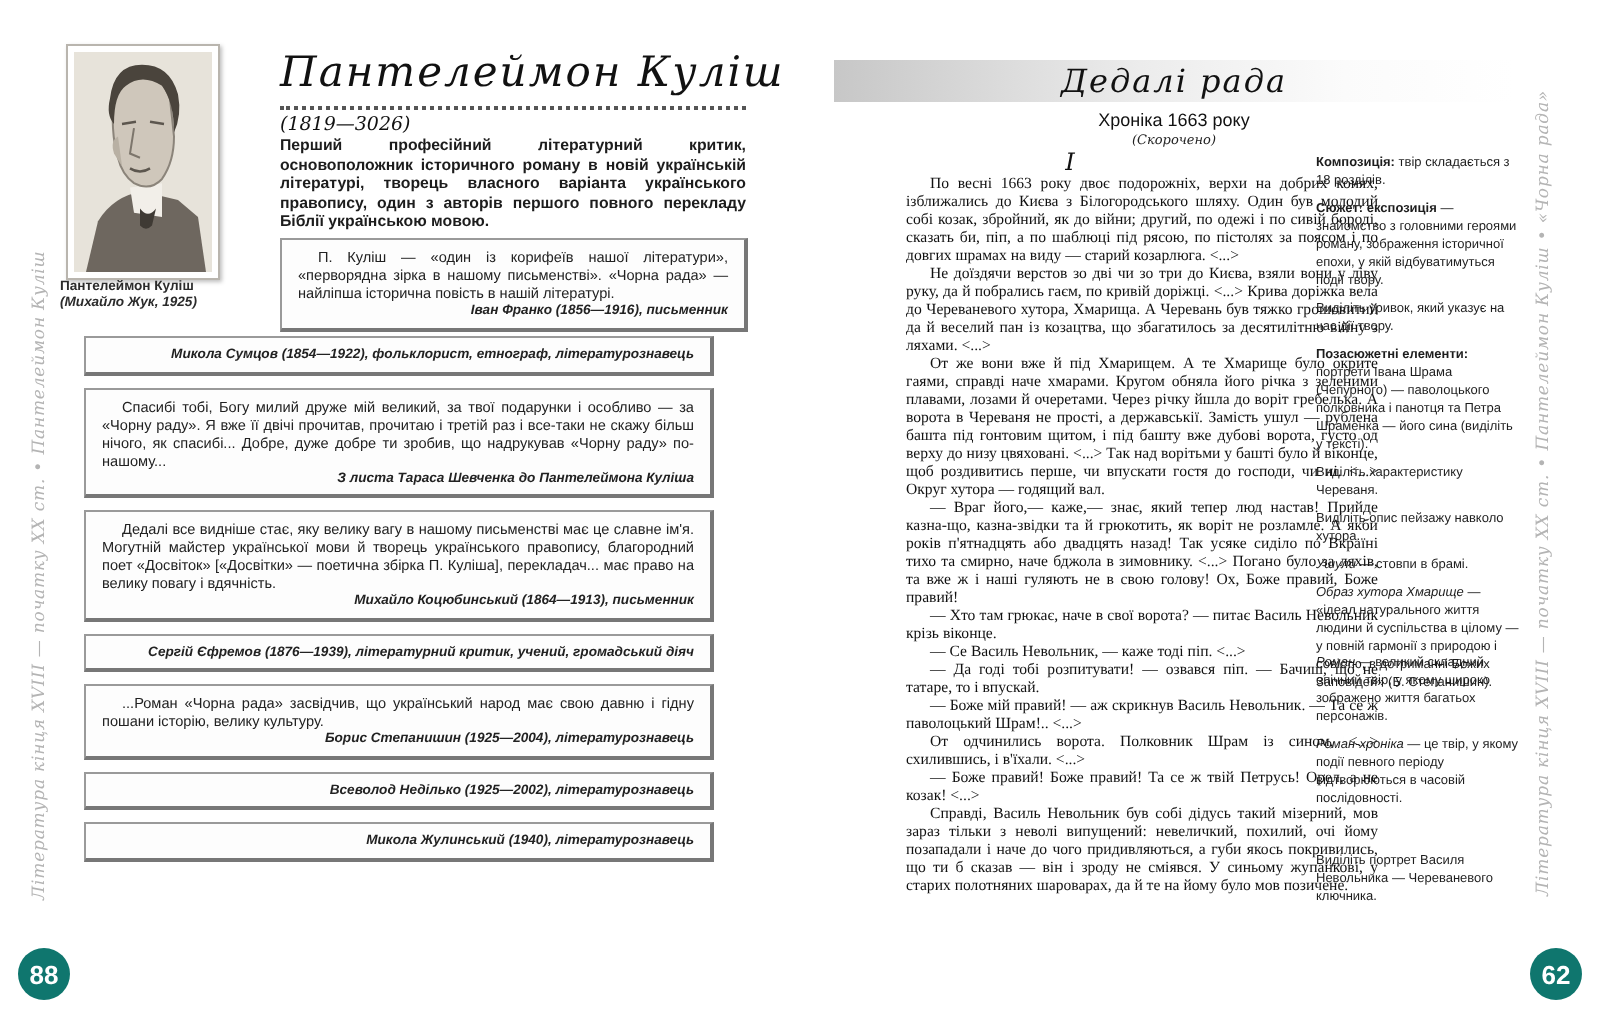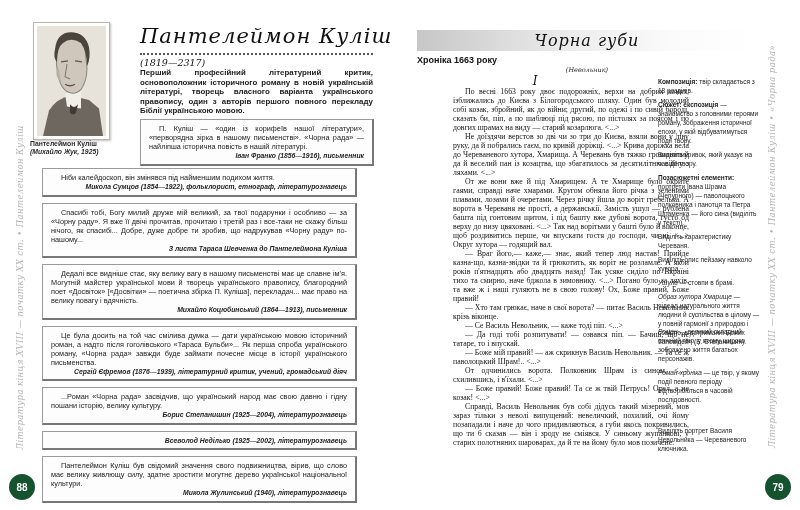"Чорна губи" span.rp-bar-title { text: Чорна губи -> Дедалі рада }
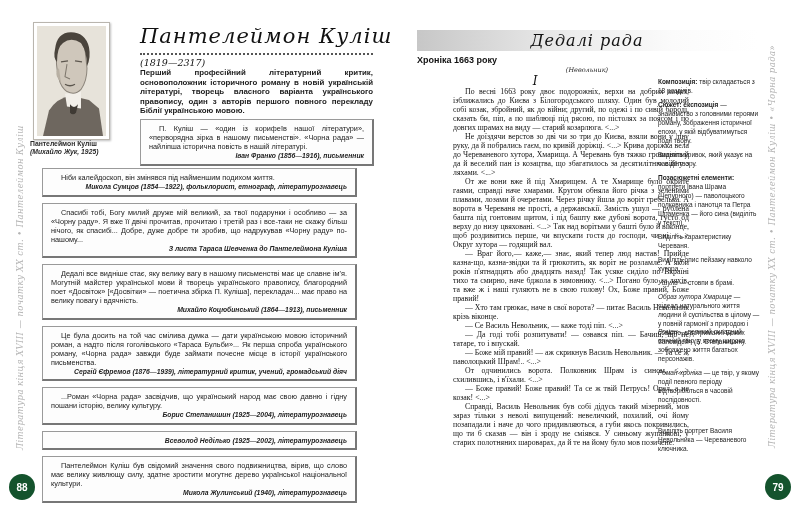"(1819—2317)" div.lp-years { text: 2317 -> 3026 }
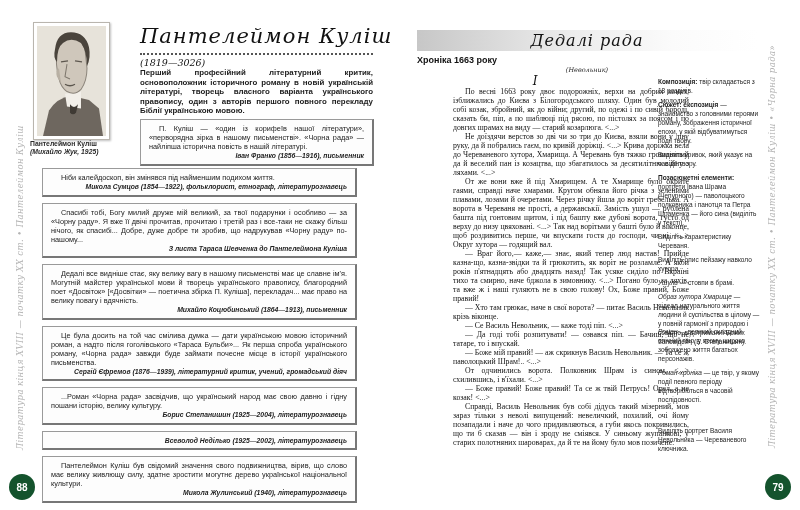"Хроніка 1663 року" .rp-sub { font-weight: bold -> normal; text-align: none -> center }
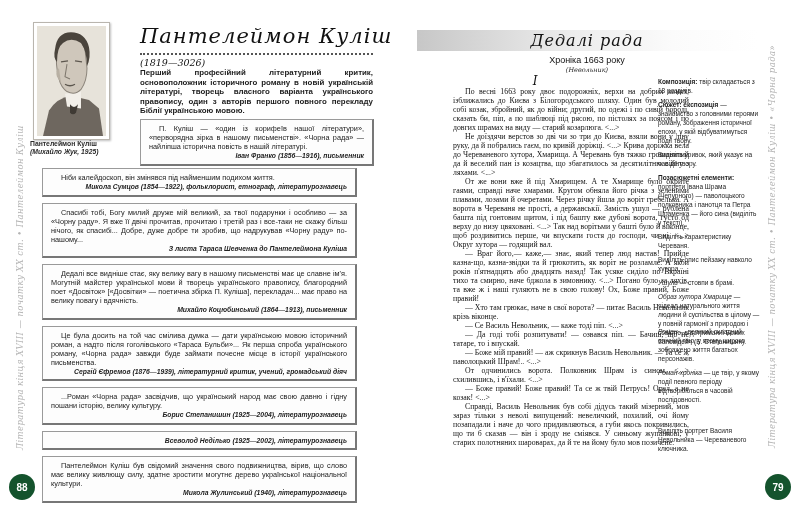"(Невольник)" div.rp-note { text: Невольник -> Скорочено }
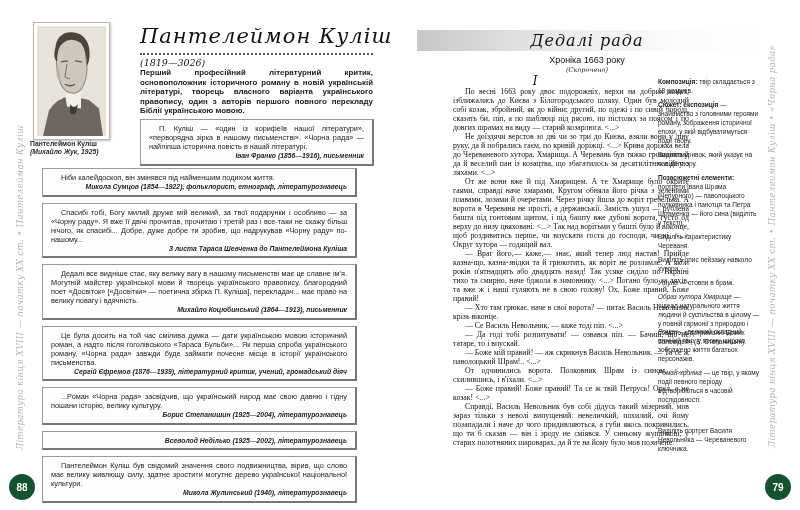"Ніби калейдоскоп, він змінявся під" p.q-text { html: <p>Ніби калейдоскоп, він змінявся під найменшим подихом життя.</p> -> none }
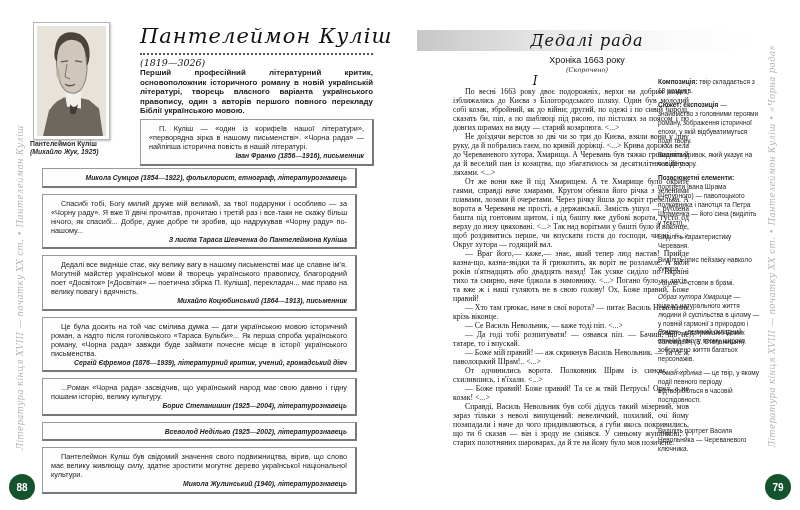"Це була досить на той" p.q-text { html: <p>Це була досить на той час смілива думка — дати українською мовою історичний роман, а надто після гоголівського «Тараса Бульби»... Як перша спроба українського роману, «Чорна рада» завжди буде займати почесне місце в історії українського письменства.</p> -> none }
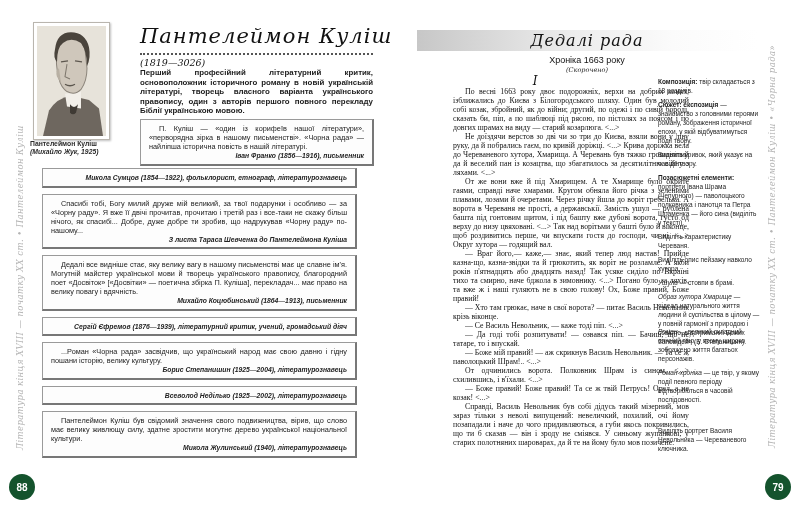"Пантелеймон Куліш був свідомий значення" p.q-text { html: <p>Пантелеймон Куліш був свідомий значення свого подвижництва, вірив, що слово має велику живлющу силу, здатне зростити могутнє дерево української національної культури.</p> -> none }
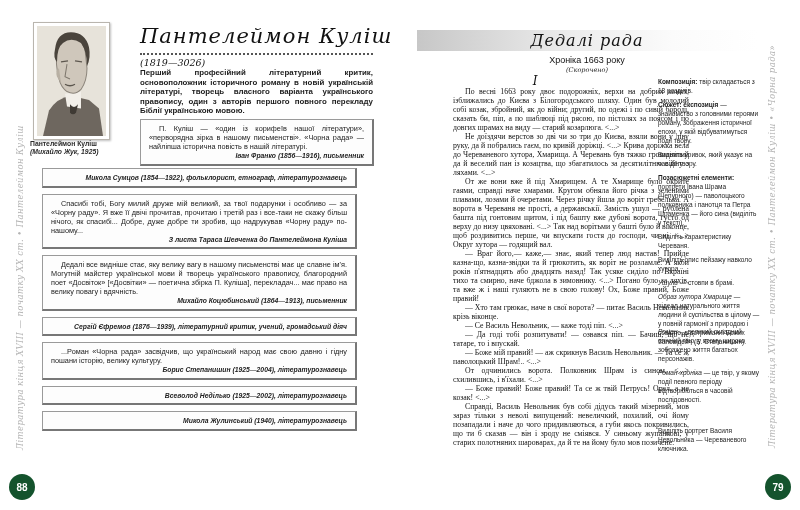"88" .pgnum { background: #14532d -> #0f766e; font-size: 10px -> 13px }
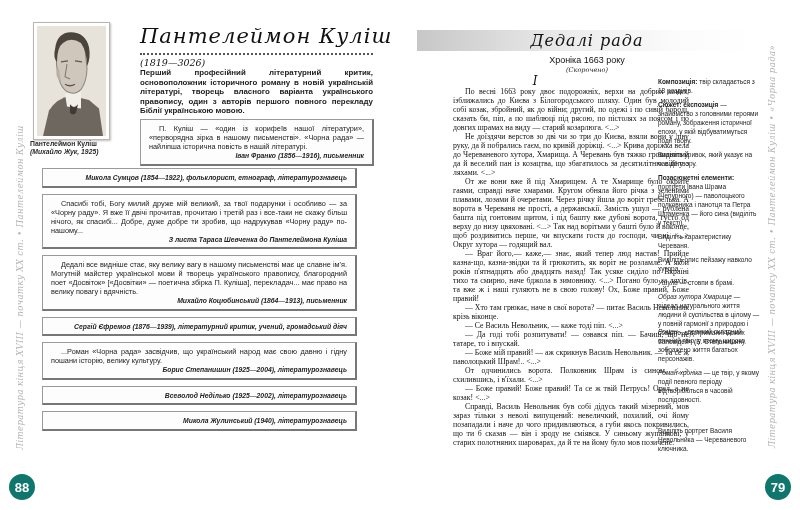"79" div.pgnum { text: 79 -> 62 }
